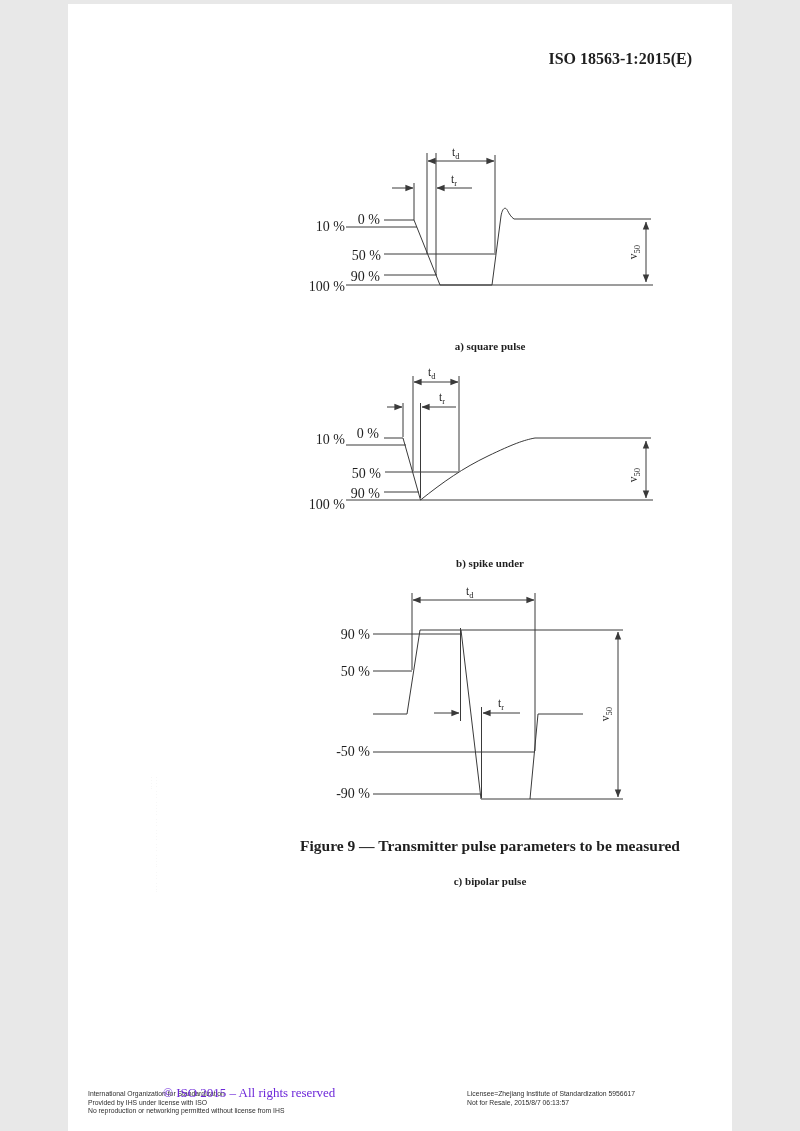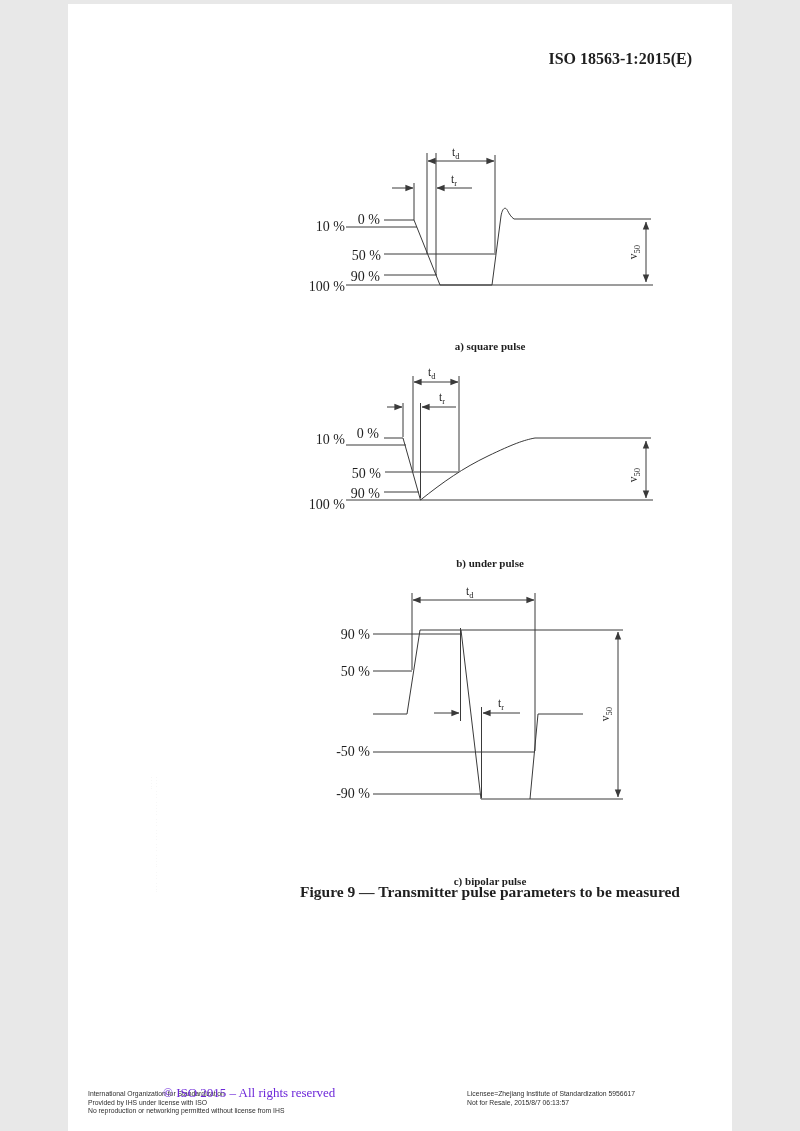"b) under pulse" div.cap { text: under pulse -> spike under }
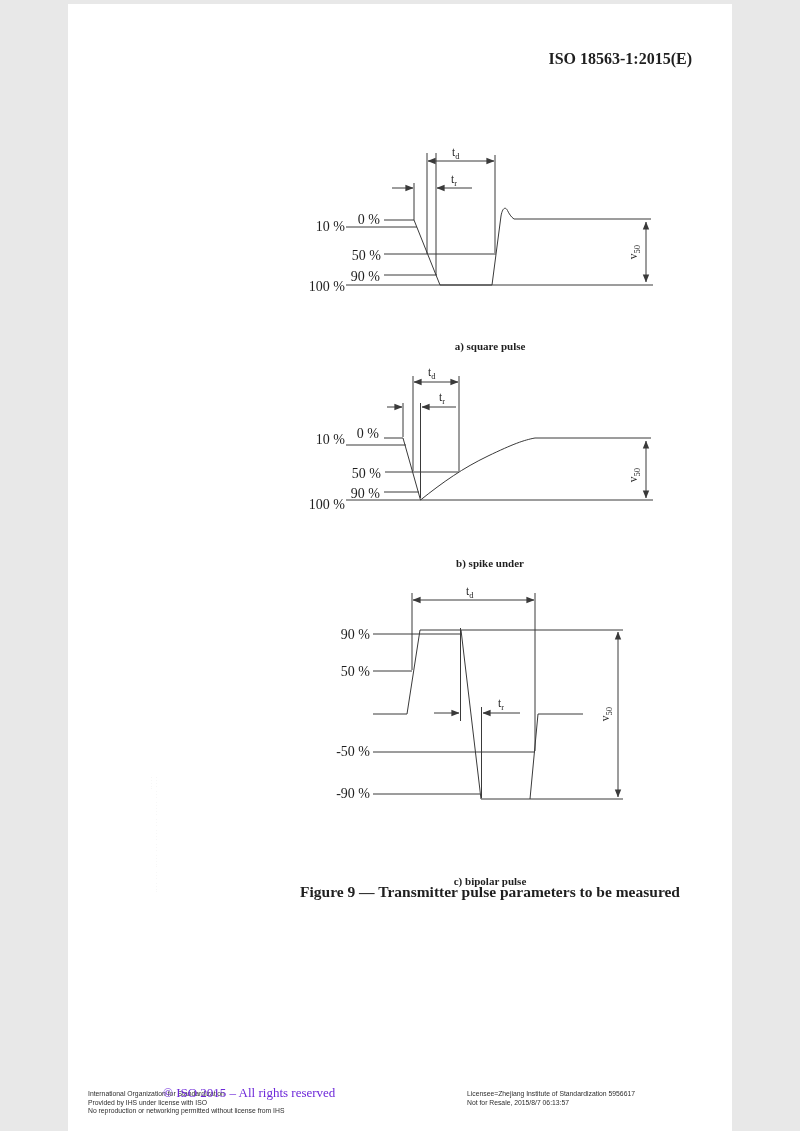"Figure 9 — Transmitter pulse" .figcap { top: 879px -> 833px }
